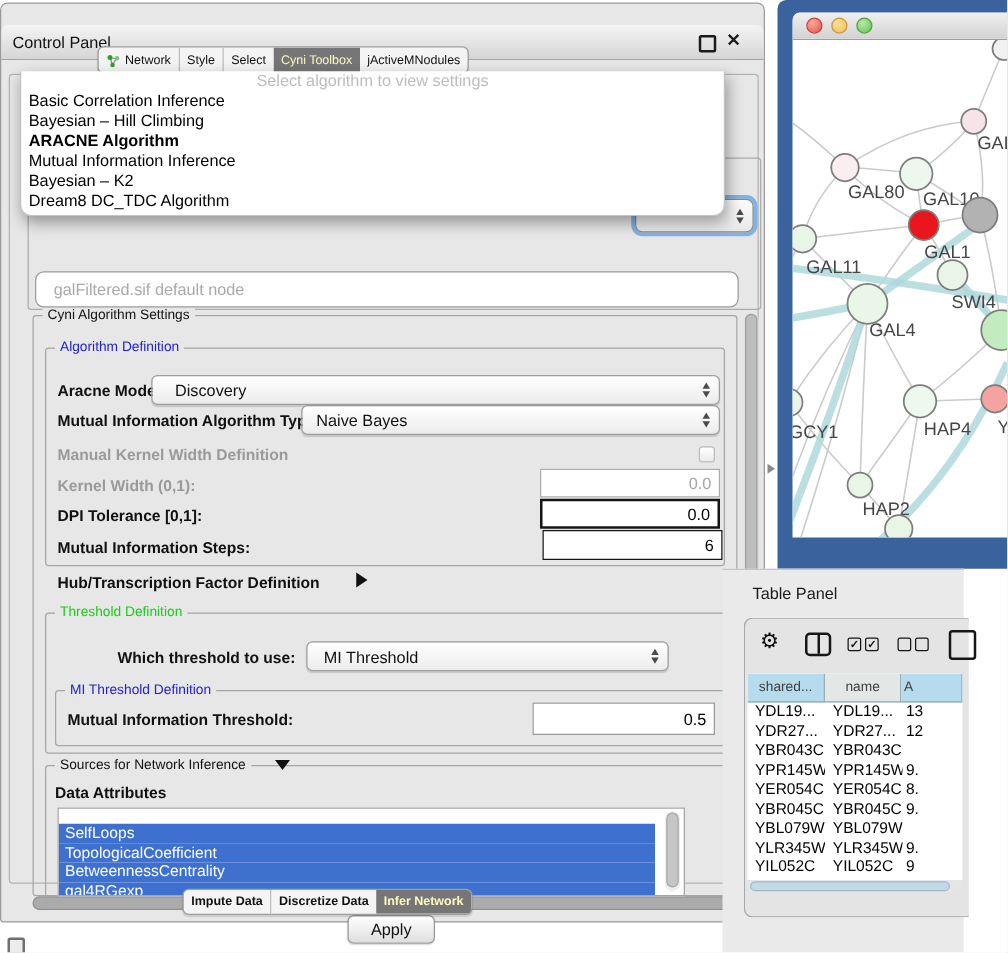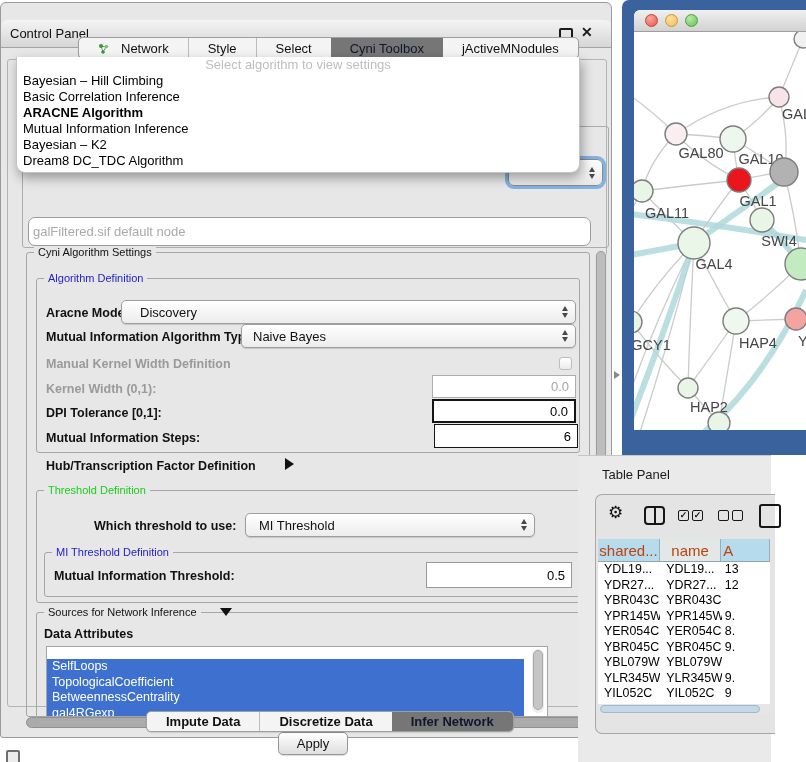"Network" .seg .tab { font-size: 13px -> 10px; gap: 12px -> 4px; padding: 0 19px -> 0 6px }
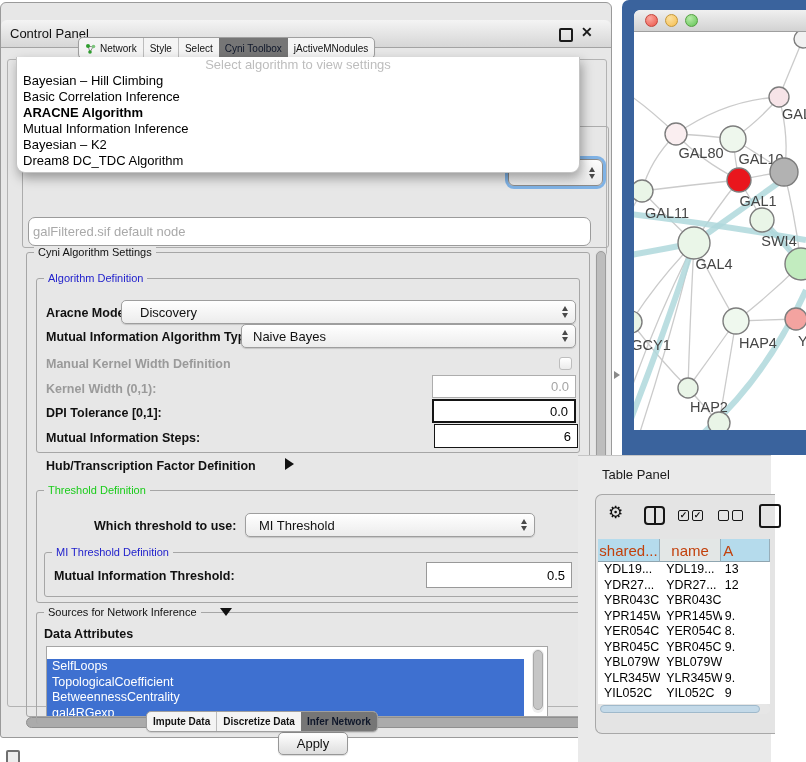"Cyni Toolbox" .seg .tab.sel { color: #0f172a -> #fef9c3 }
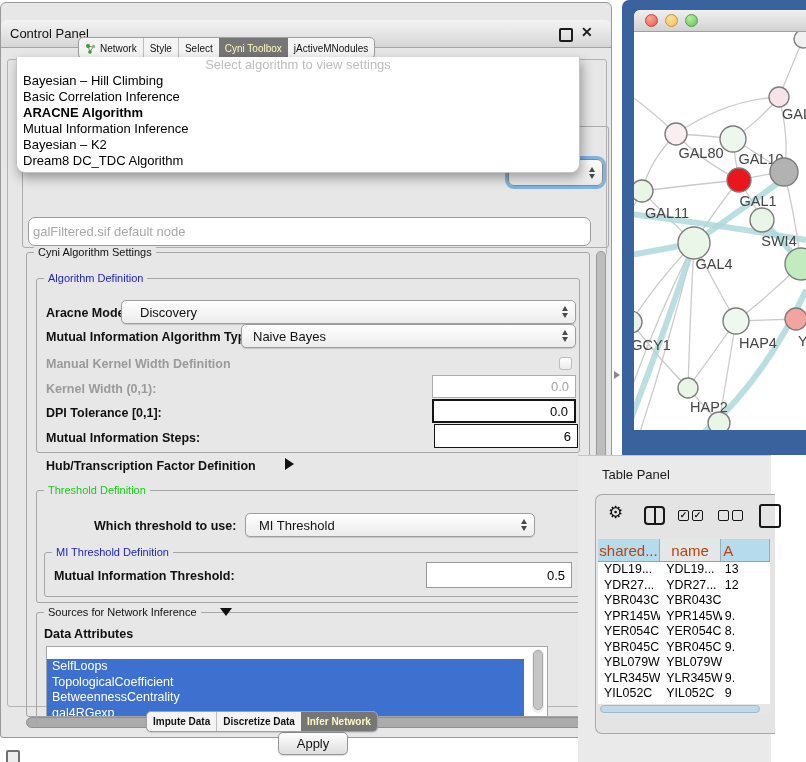"Bayesian – Hill Climbing" div.it { order: before "Basic Correlation Inference" -> after "Basic Correlation Inference" }
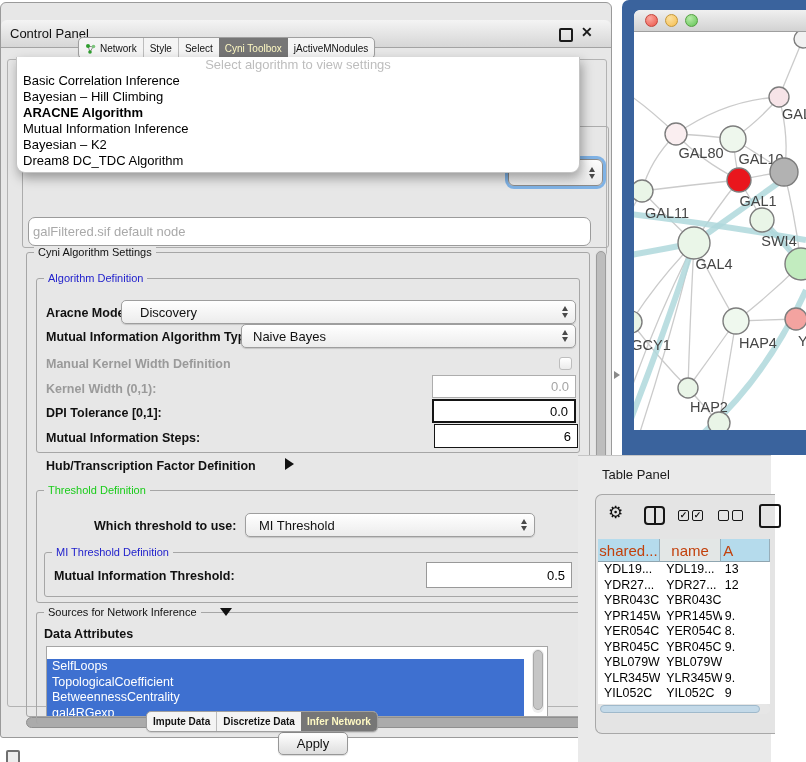"galFiltered.sif default node" .net-combo span { padding-left: 4px -> 14px }
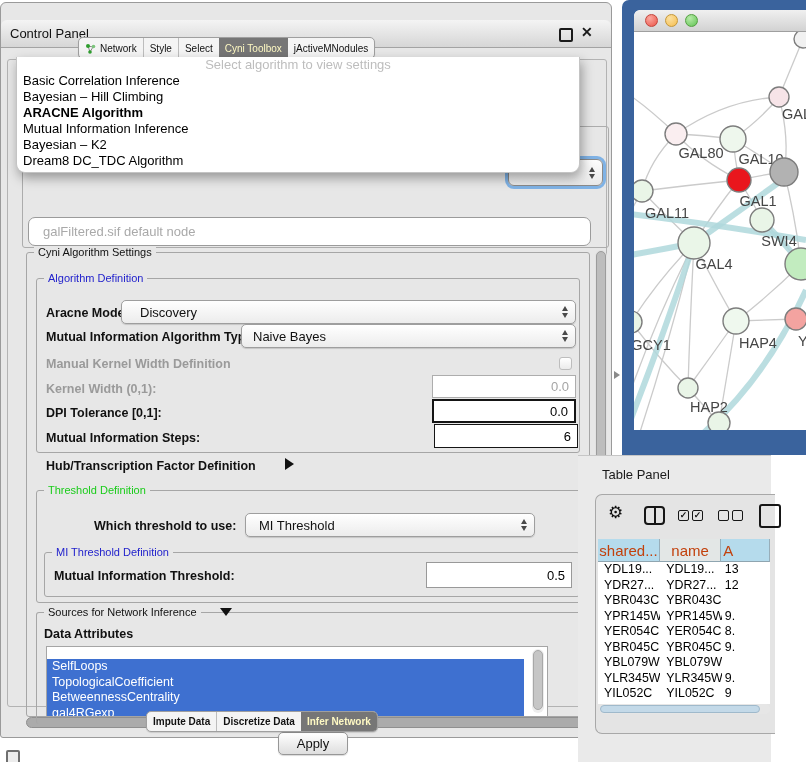"shared..." .tp-h { color: #c2410c -> #404040; font-size: 15px -> 11px }
